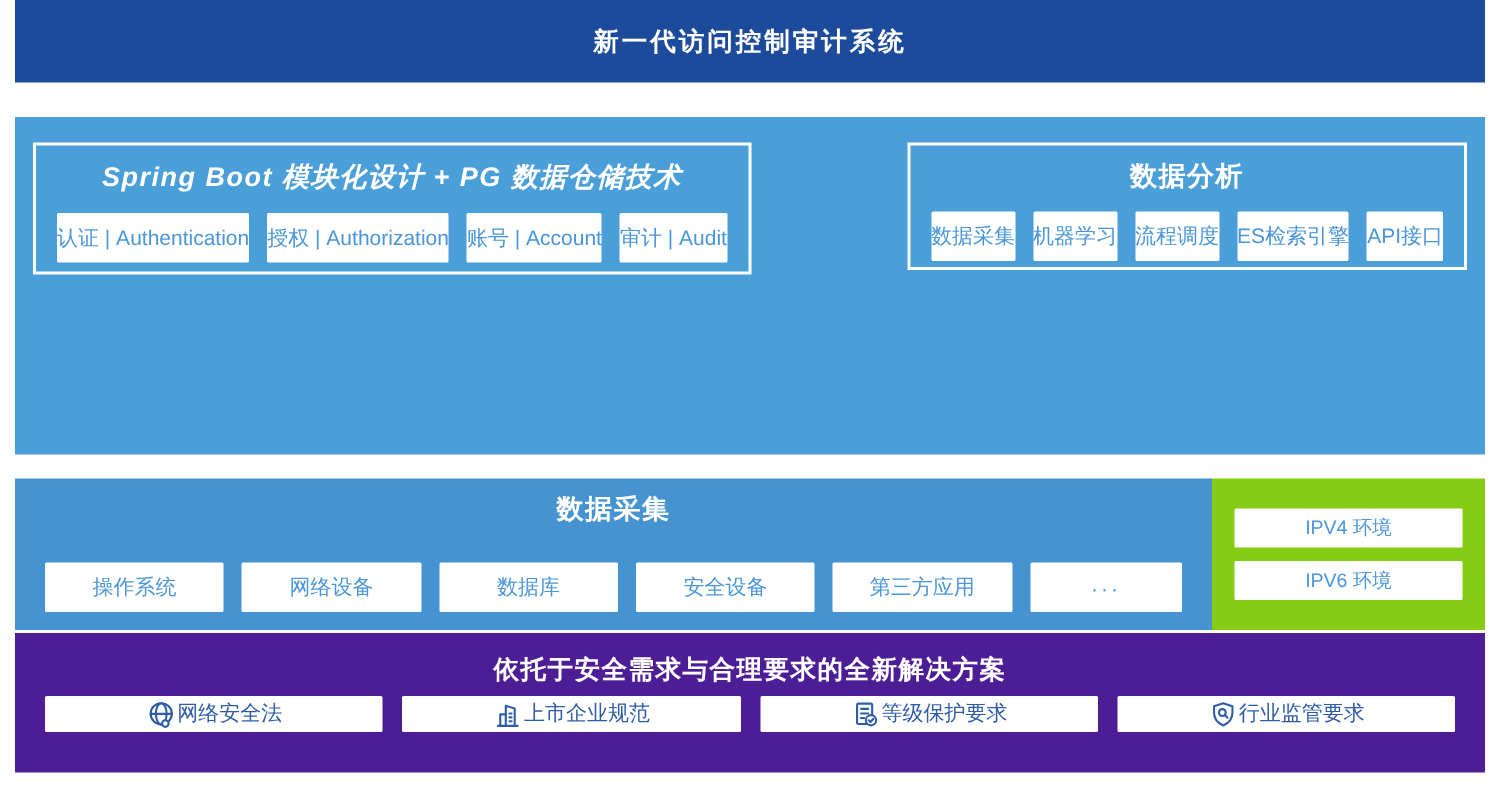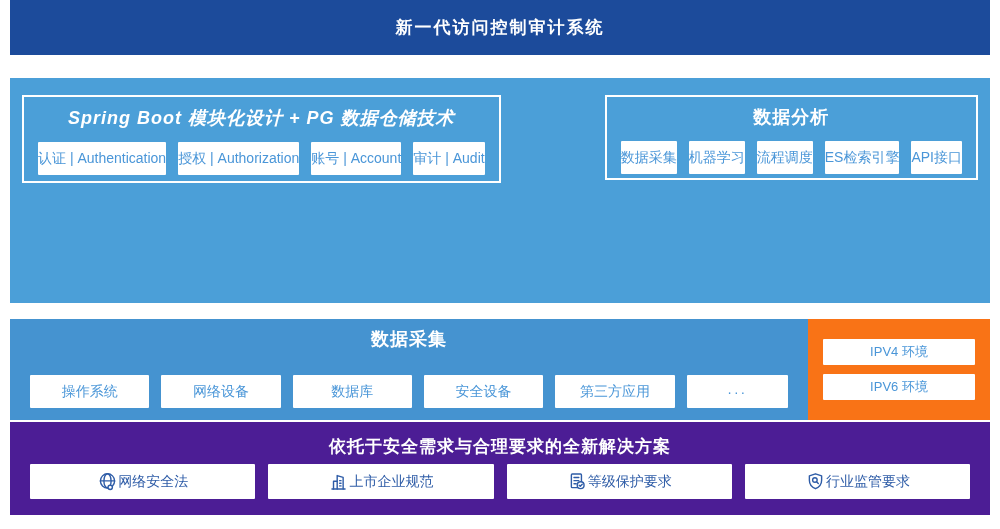"IPV4 环境" .env { background: #f97316 -> #84cc16 }
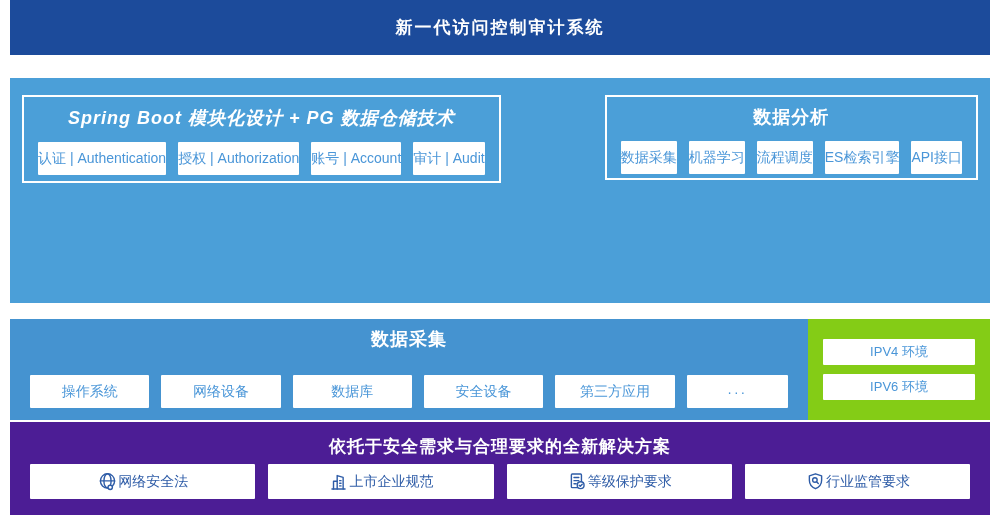"网络安全法" .bottom .wbox { height: 35px -> 24px }
